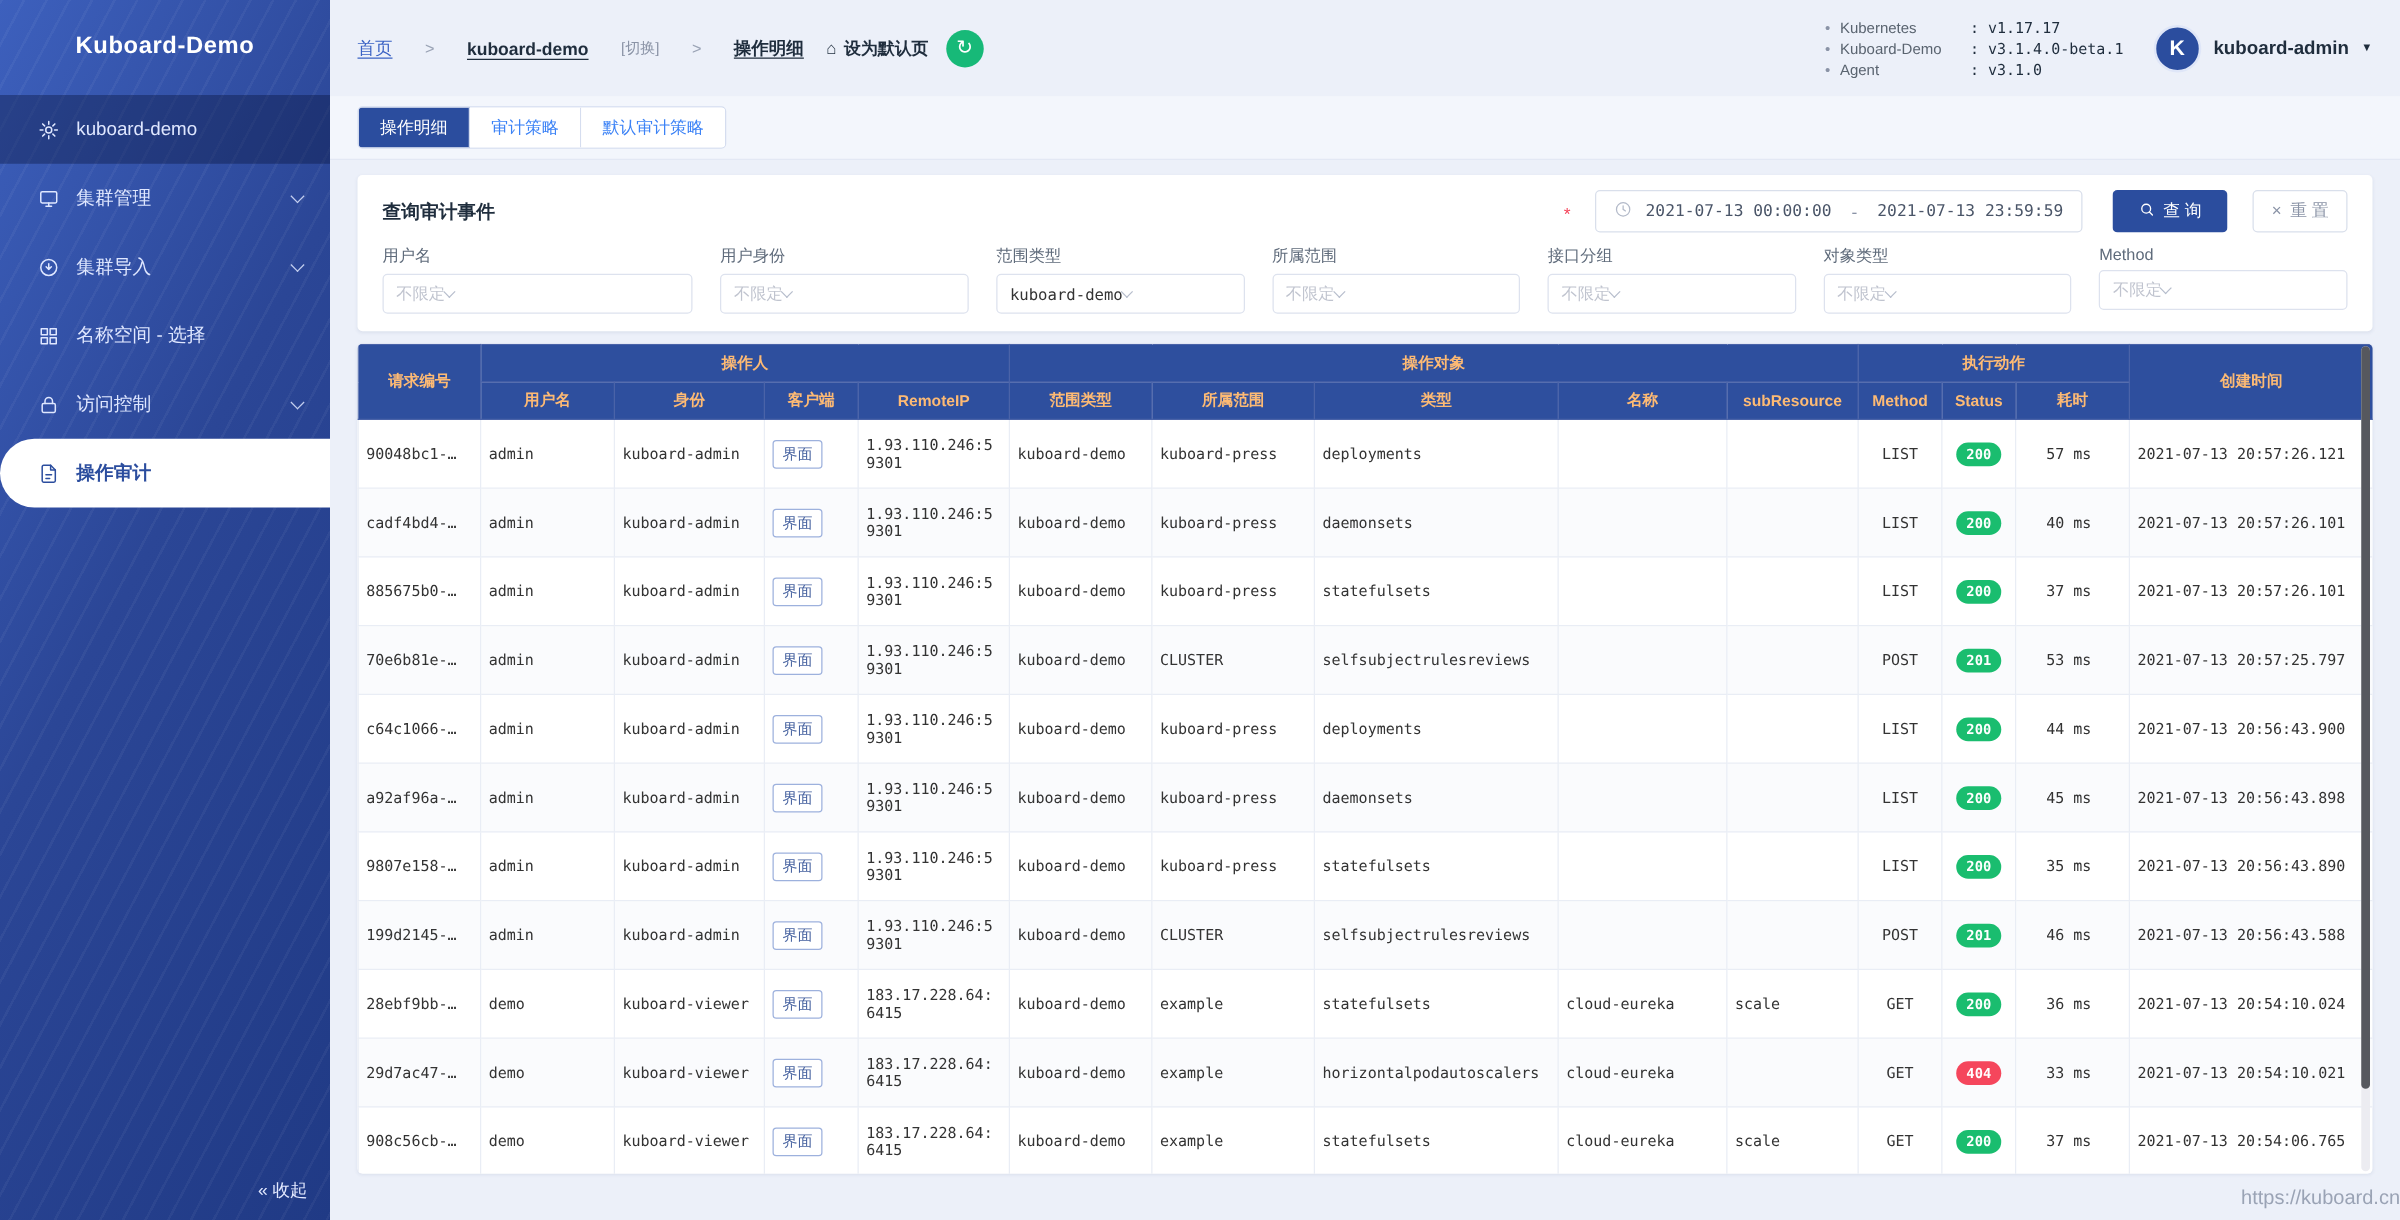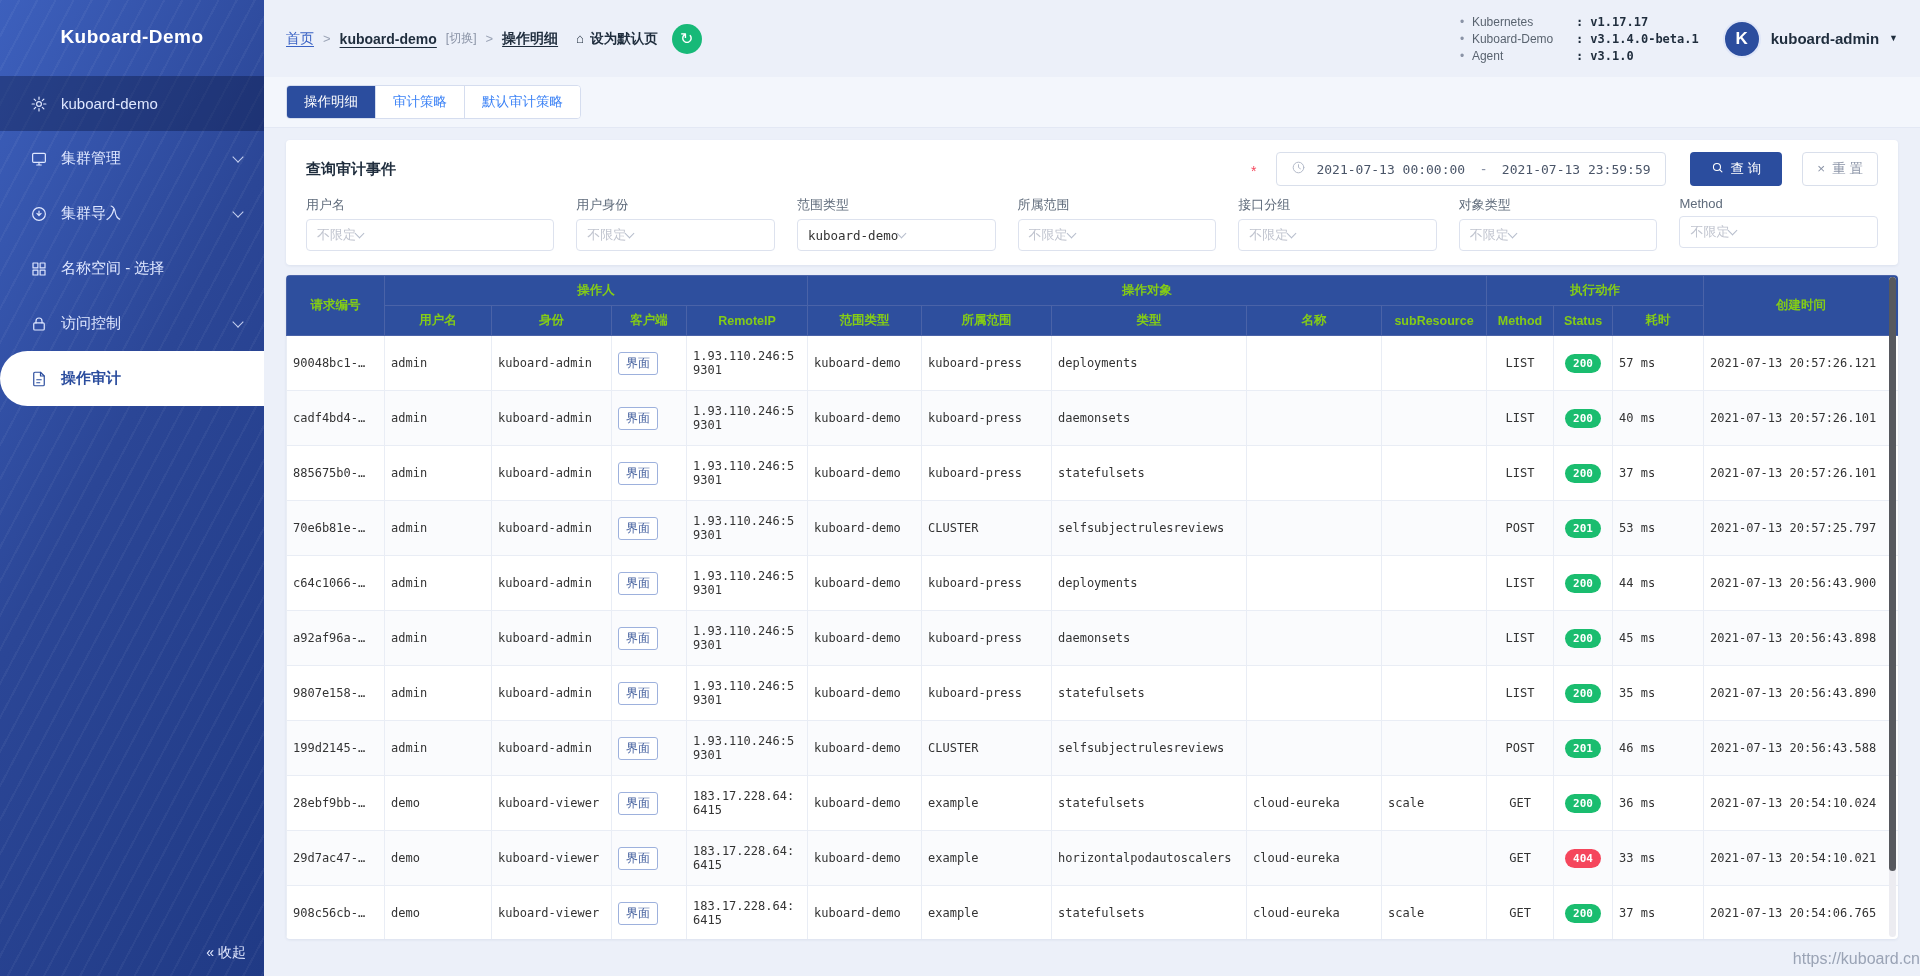": v1.17.17" .vline .vval { font-weight: bold -> normal }
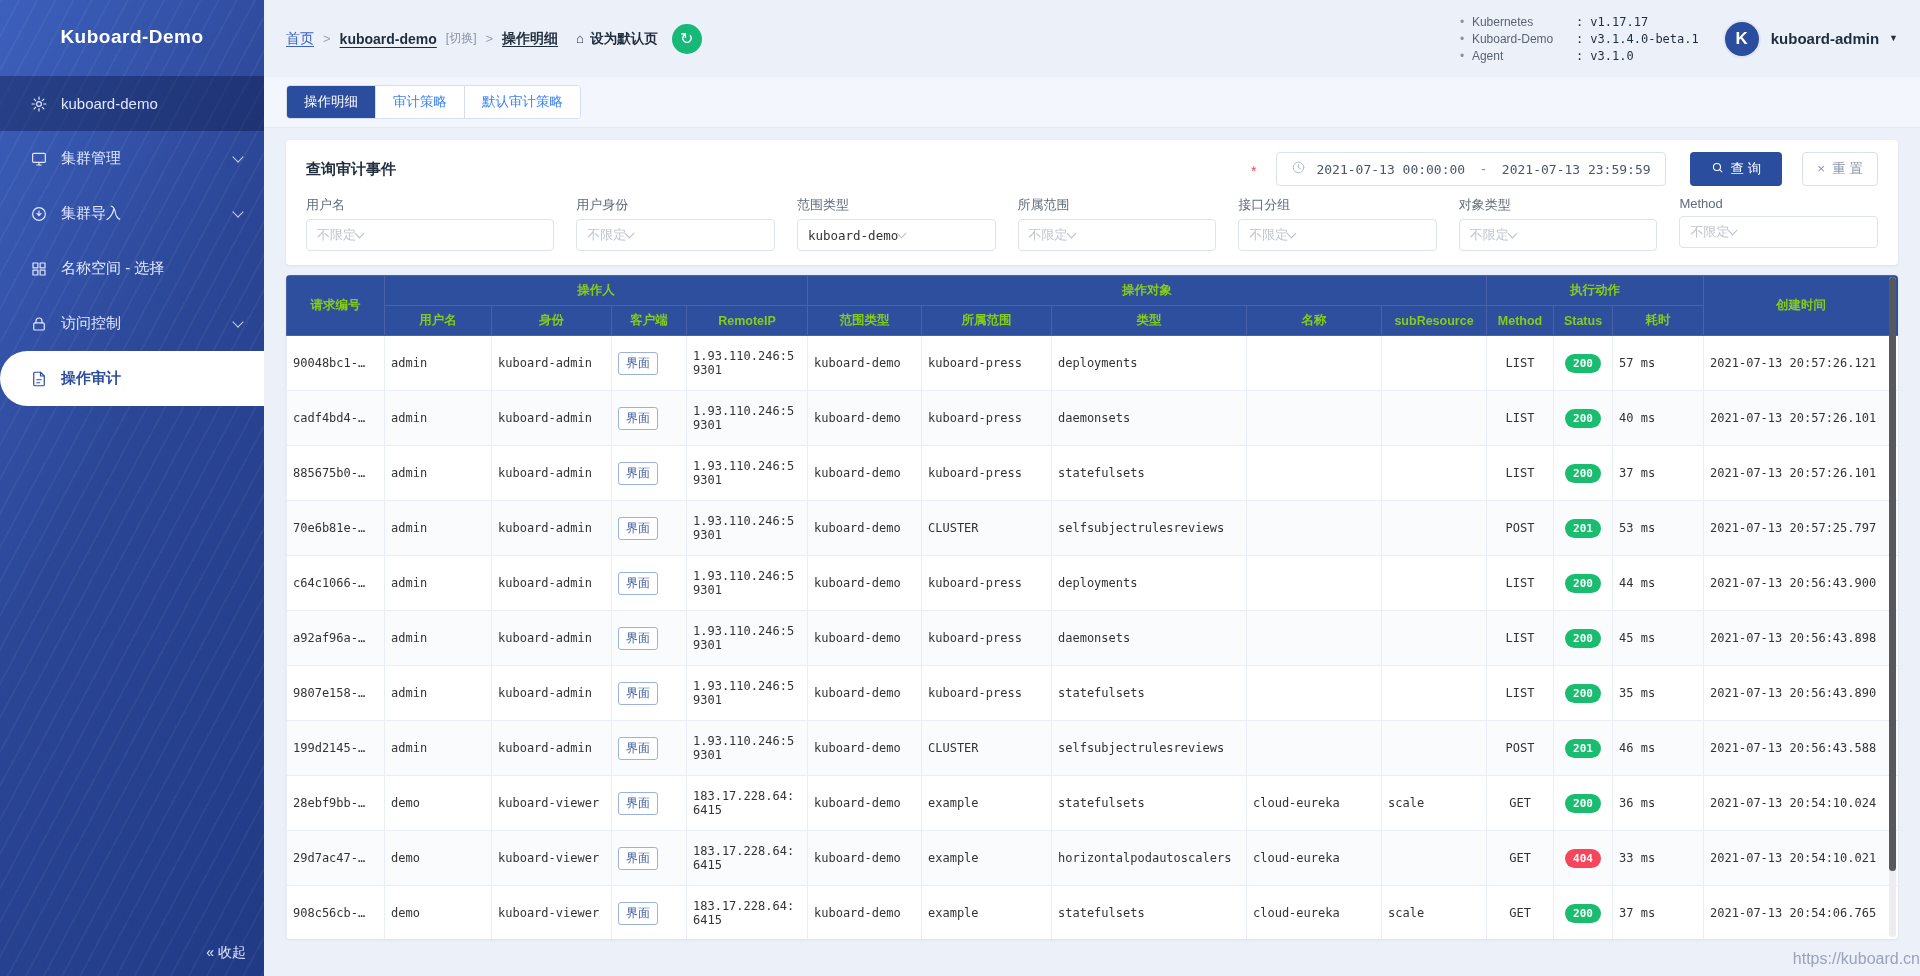"首页" .crumbs { gap: 9px -> 26px }
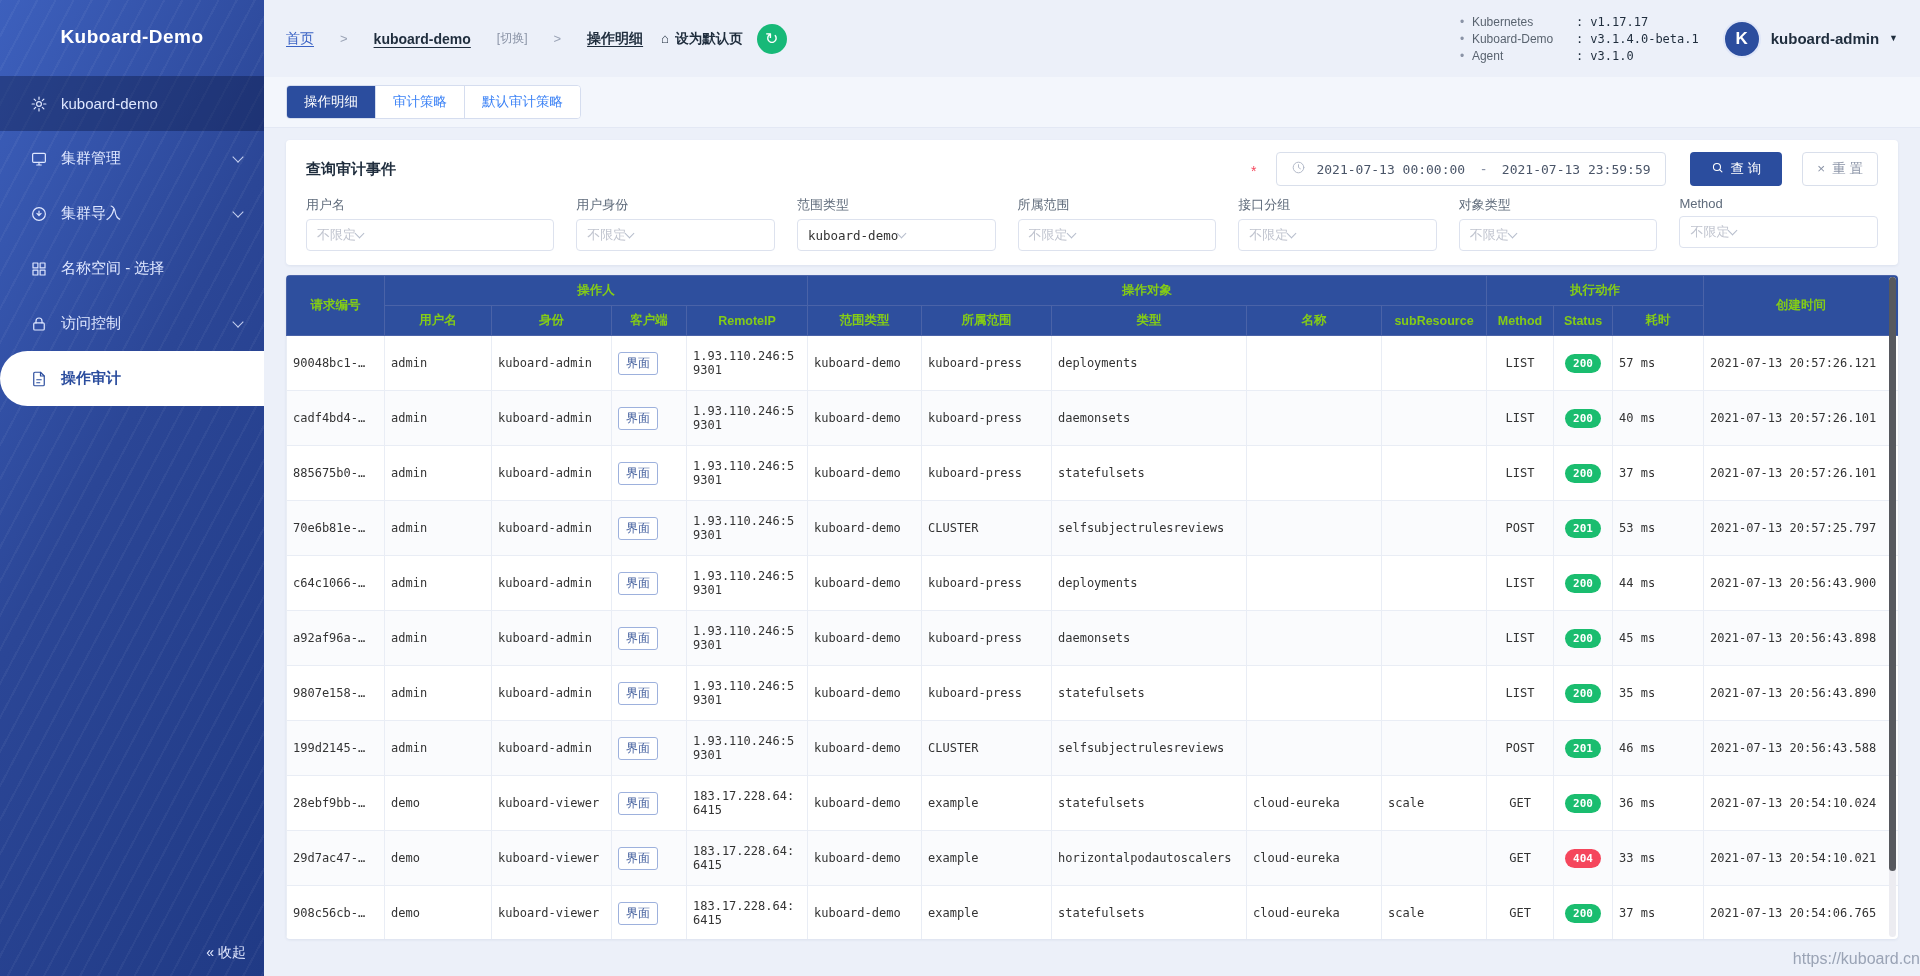"操作人" thead th { color: #84cc16 -> #fdba74 }
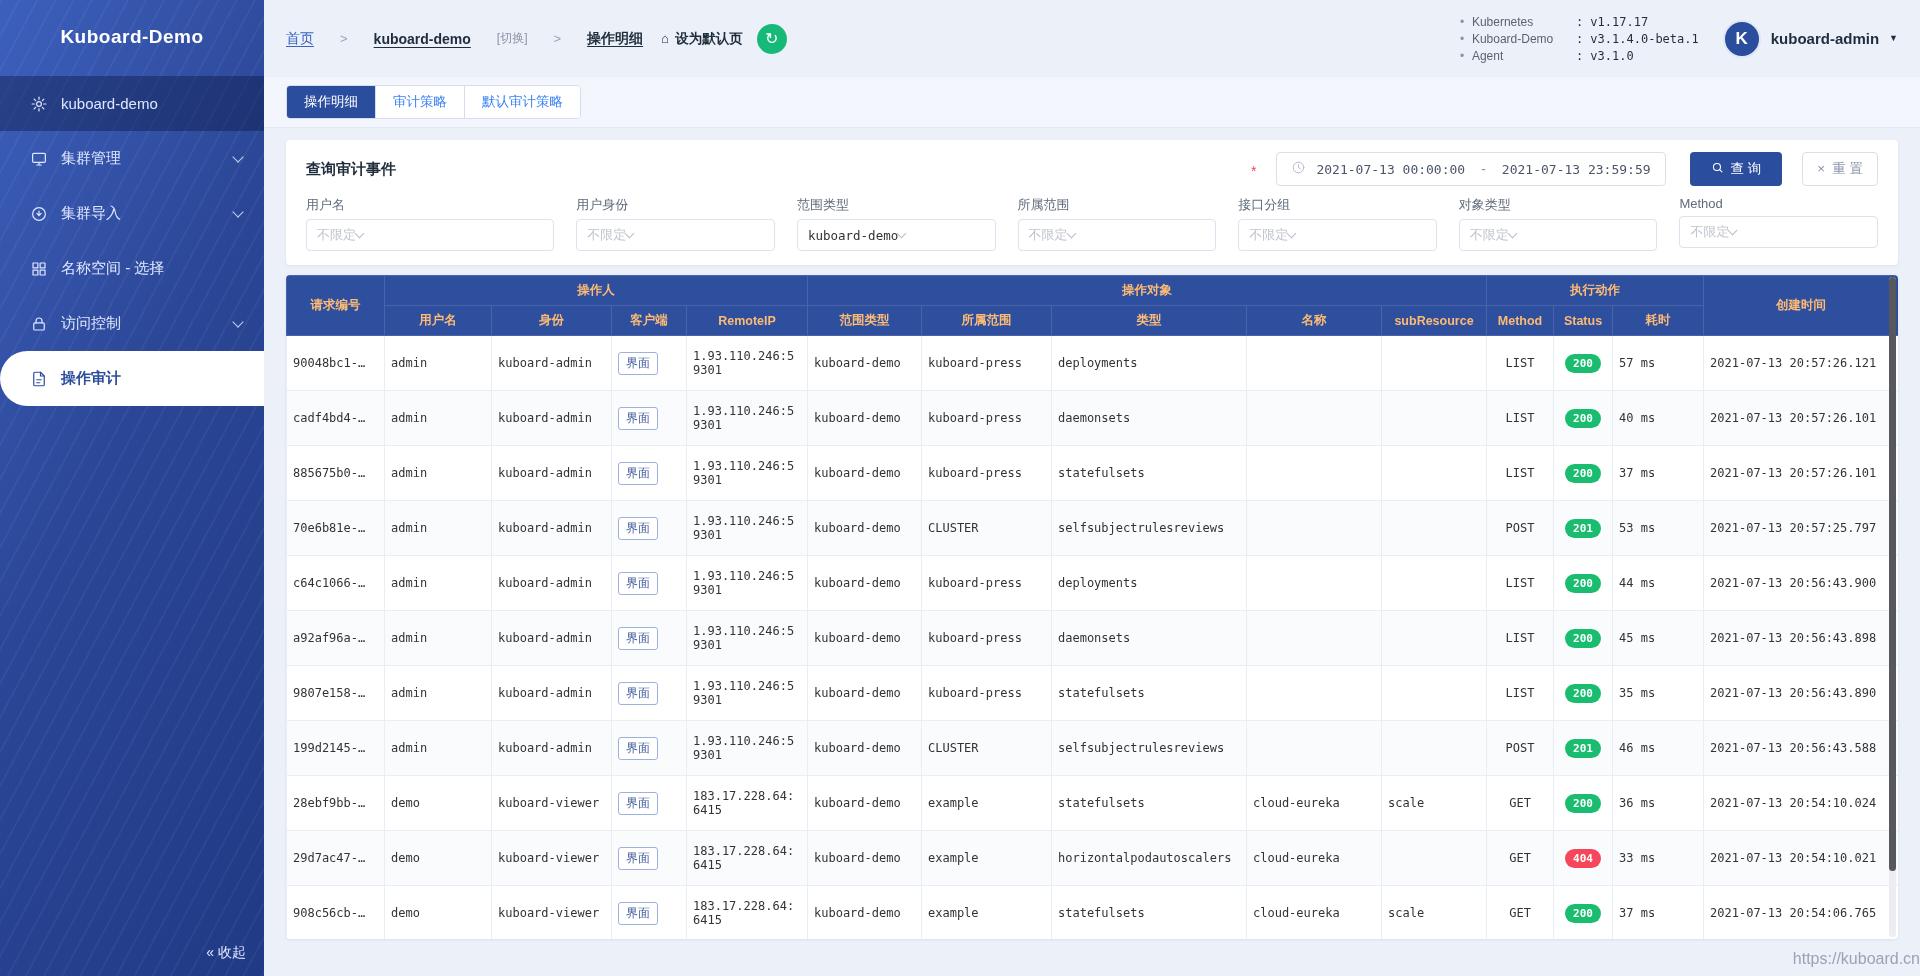"57 ms" td.right { text-align: left -> center }
